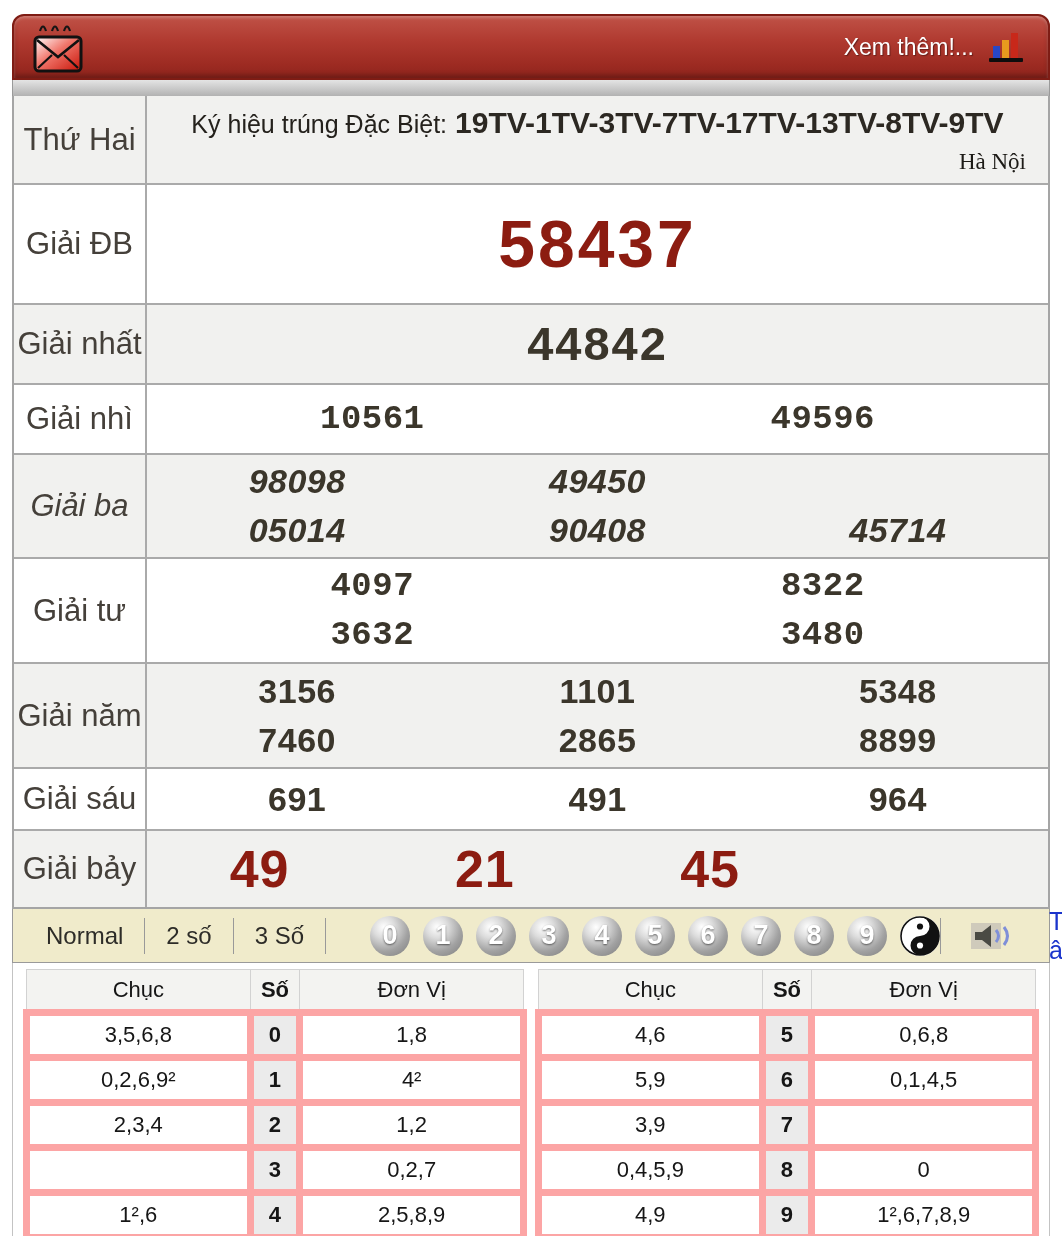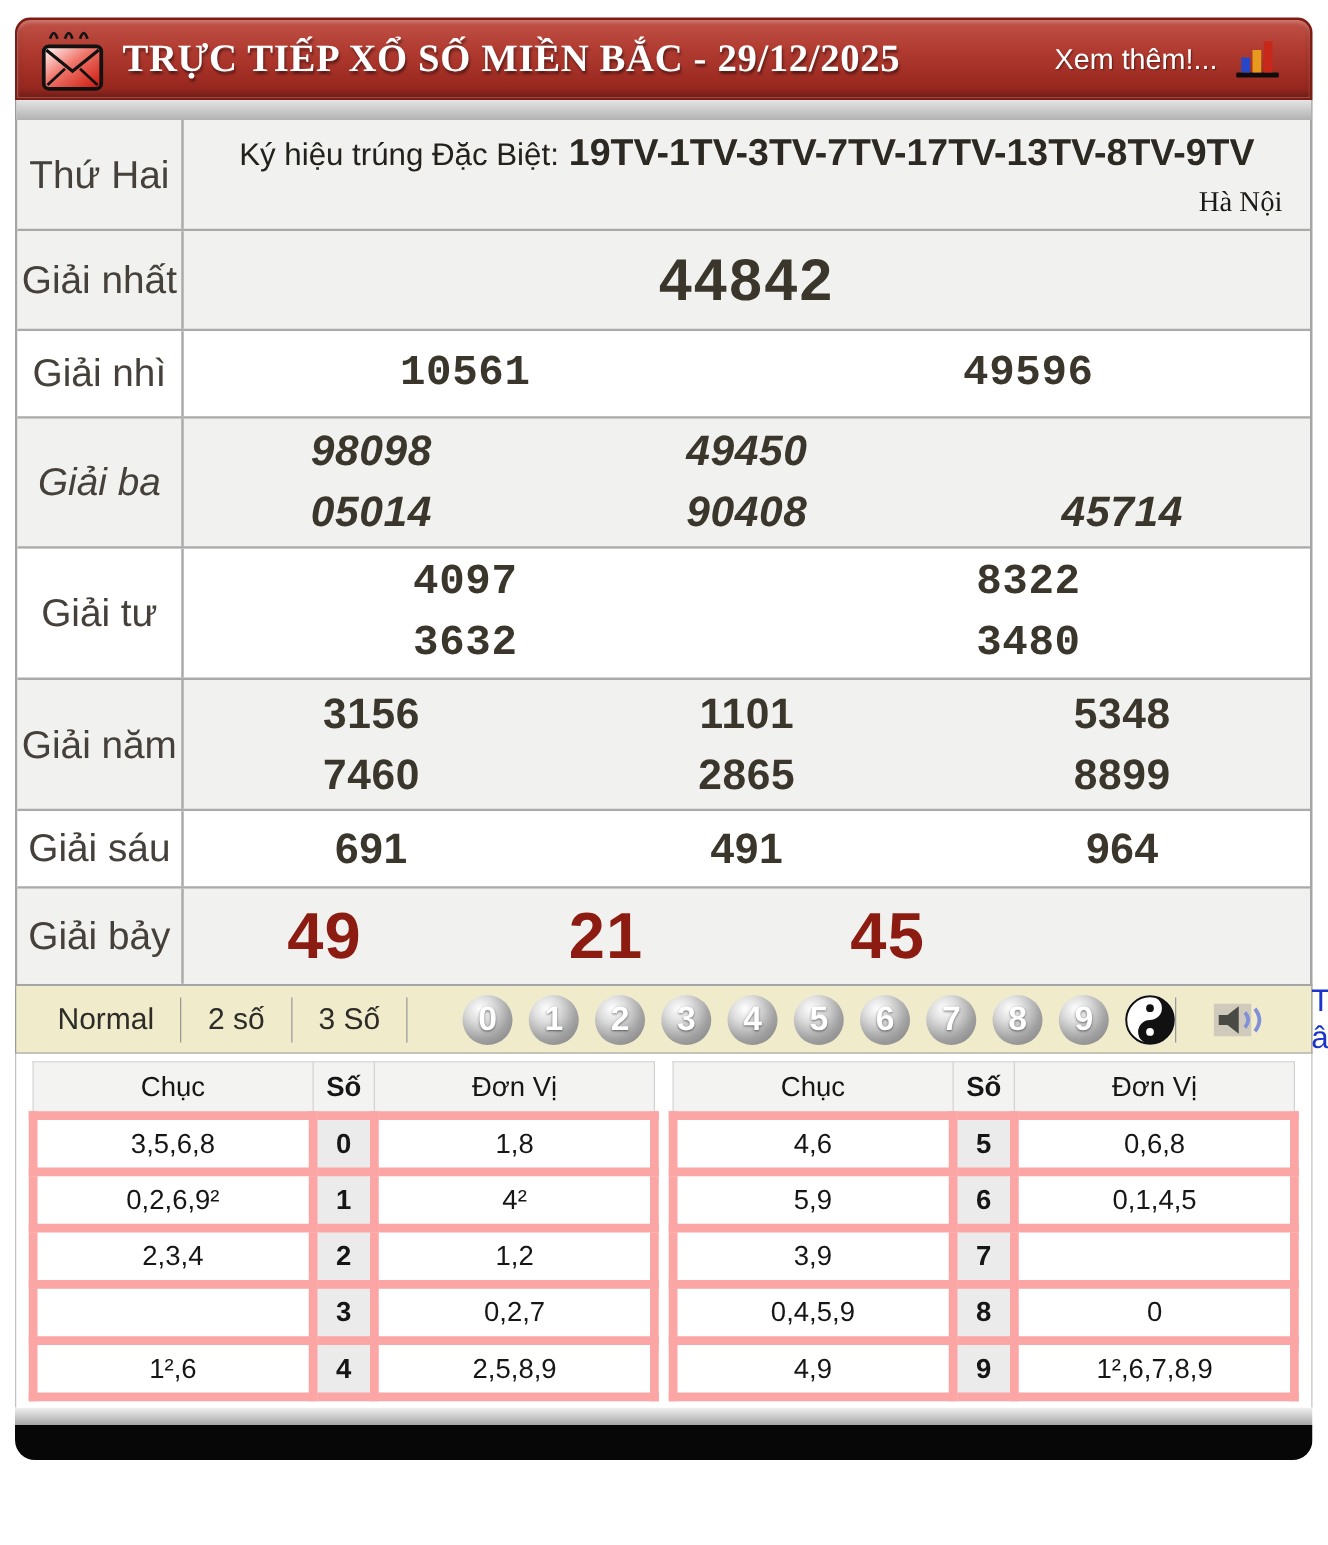"TRỰC TIẾP XỔ SỐ MIỀN" span.hdr-title { html: <span>TRỰC TIẾP XỔ SỐ MIỀN BẮC - 29/12/2025</span> -> none }
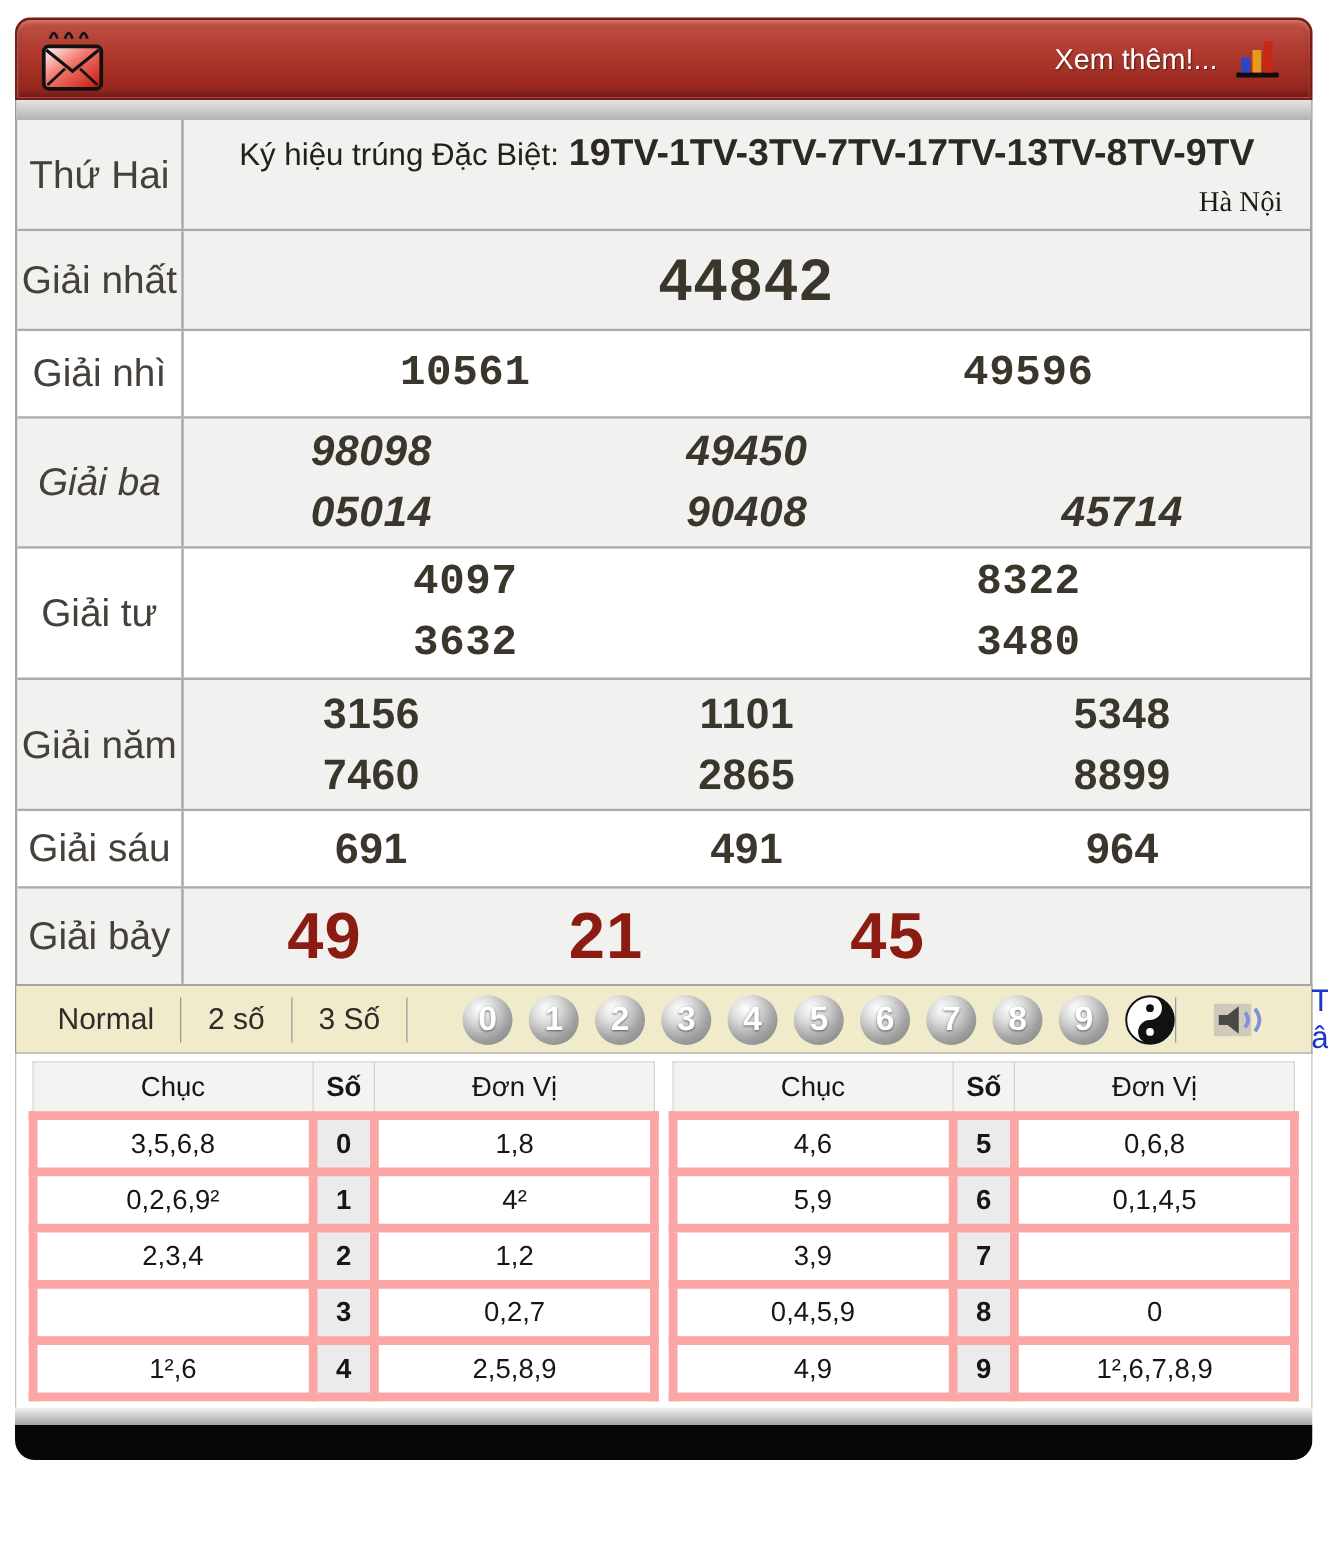"Giải ĐB" div.prow { html: none -> <div> <div>Giải ĐB</div> <div> <div> <span>58437</span> </div> </div> </div> }
